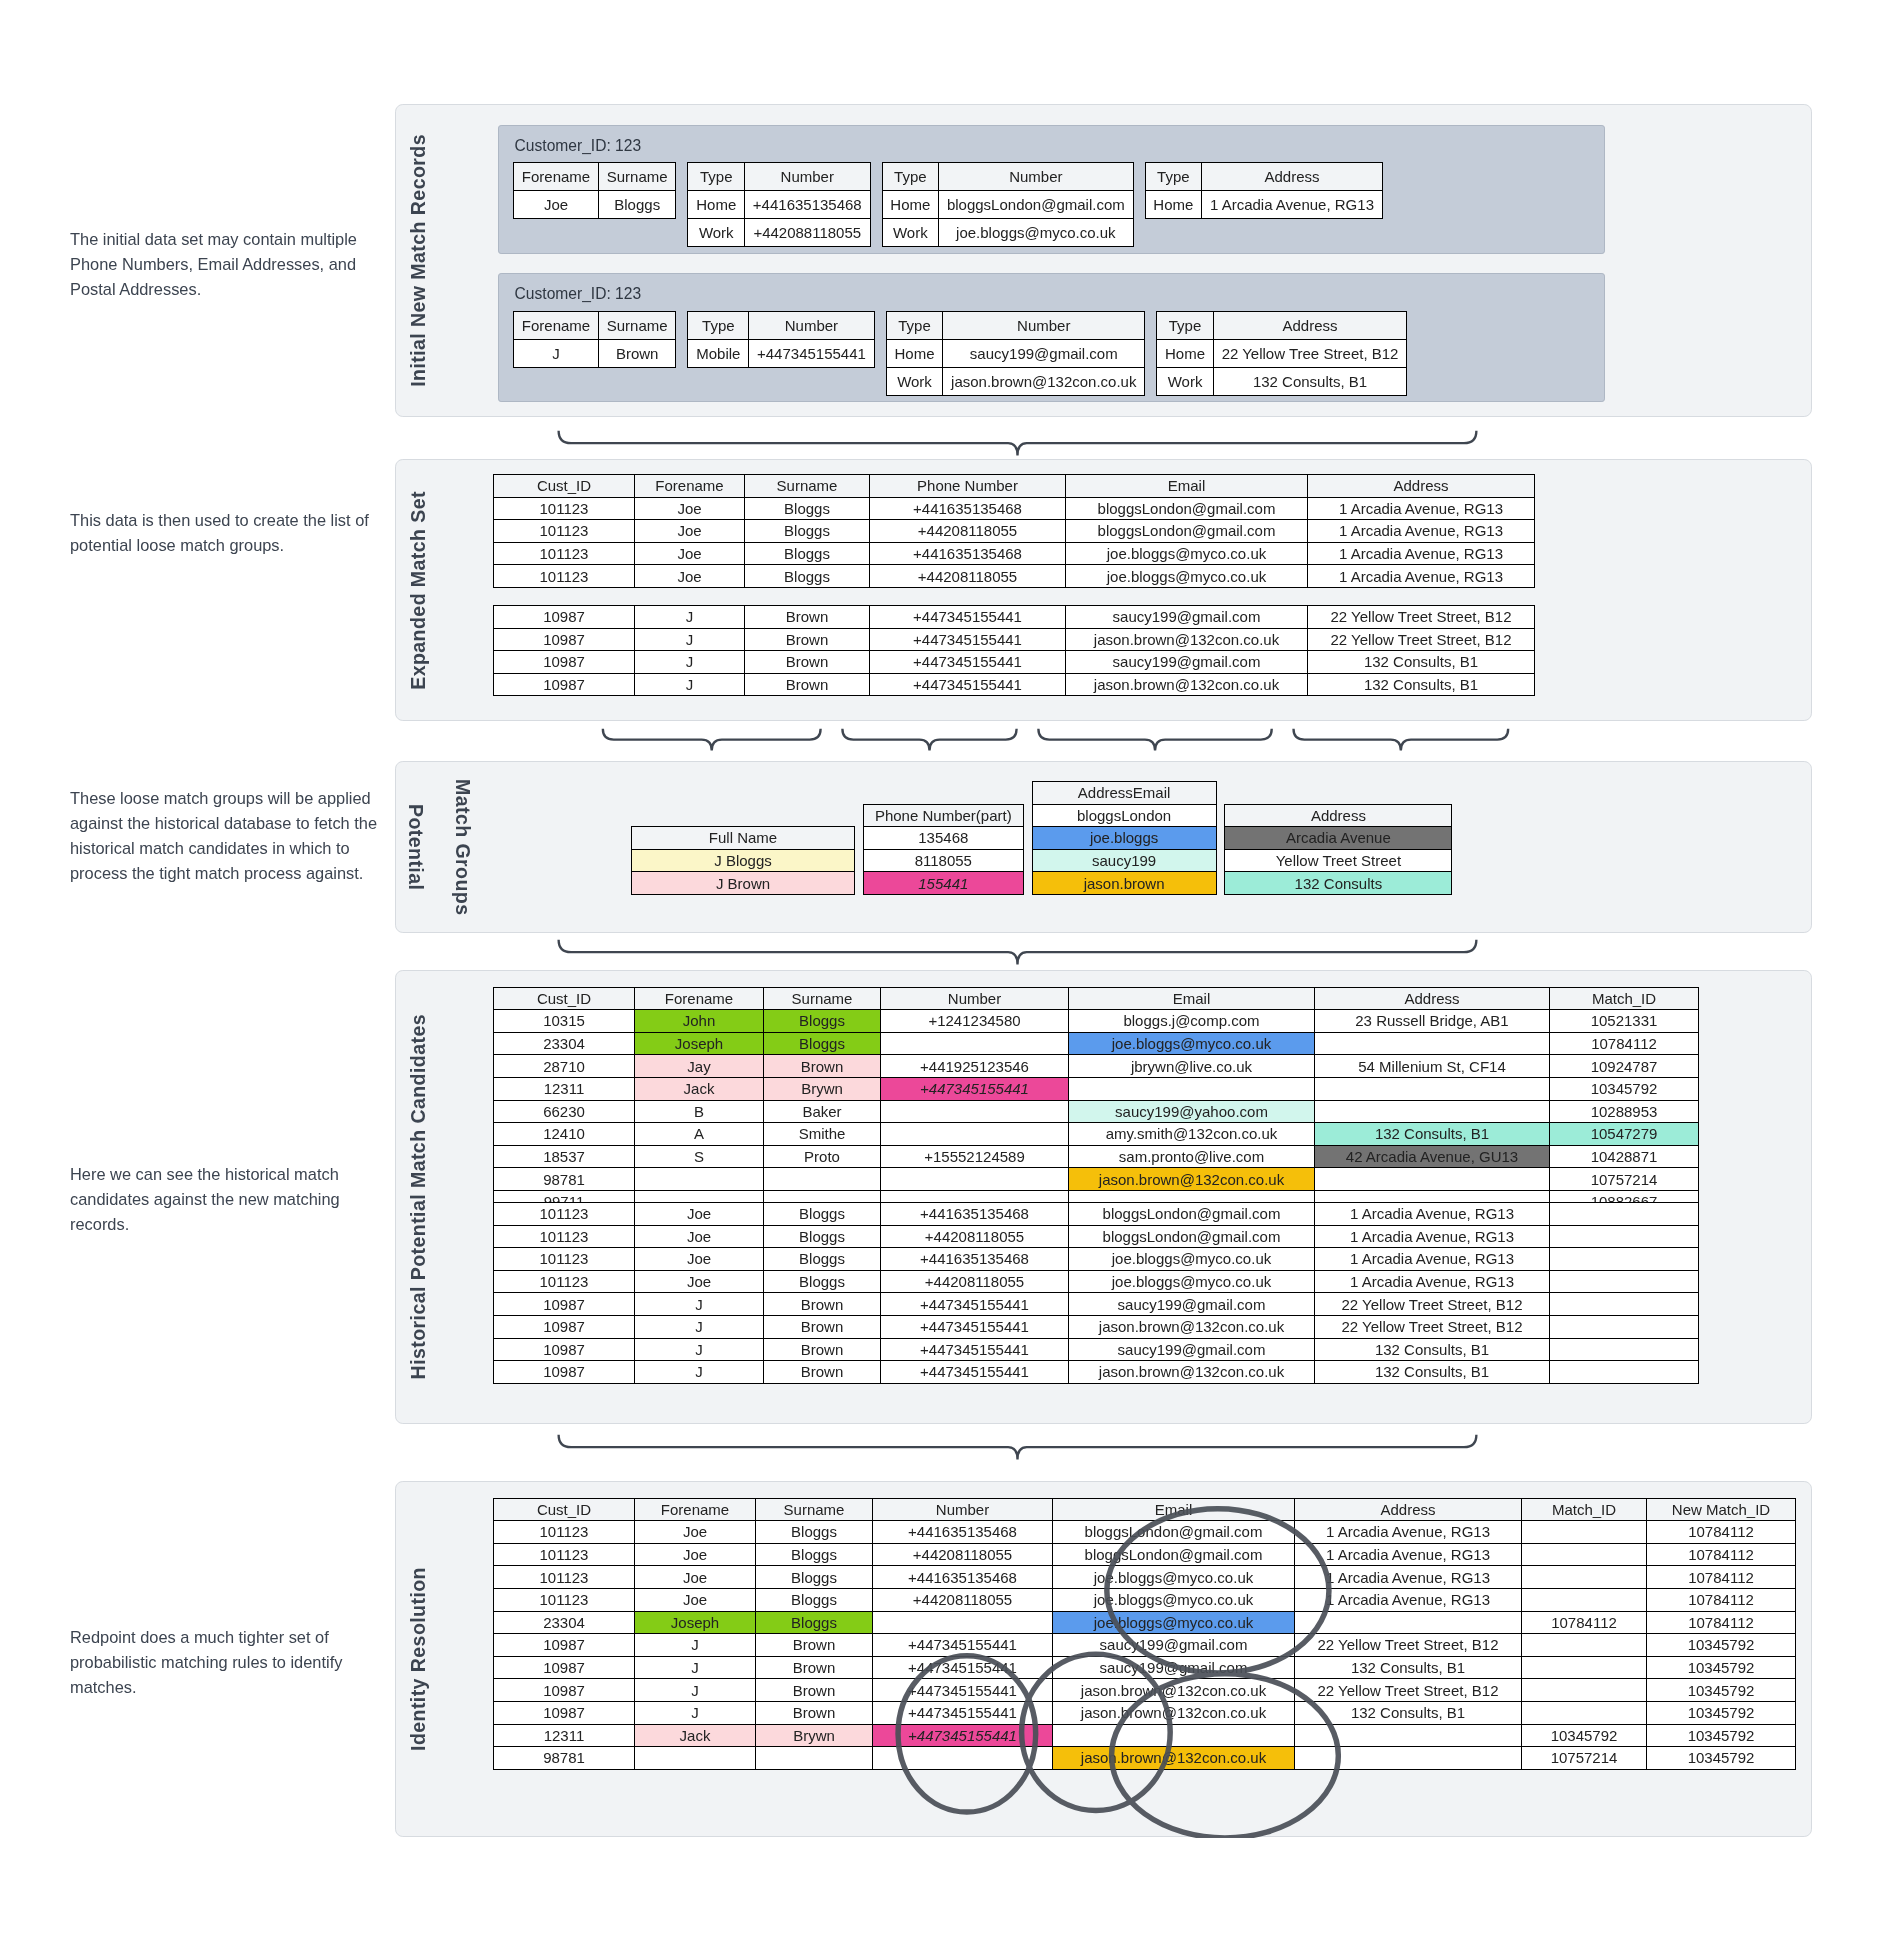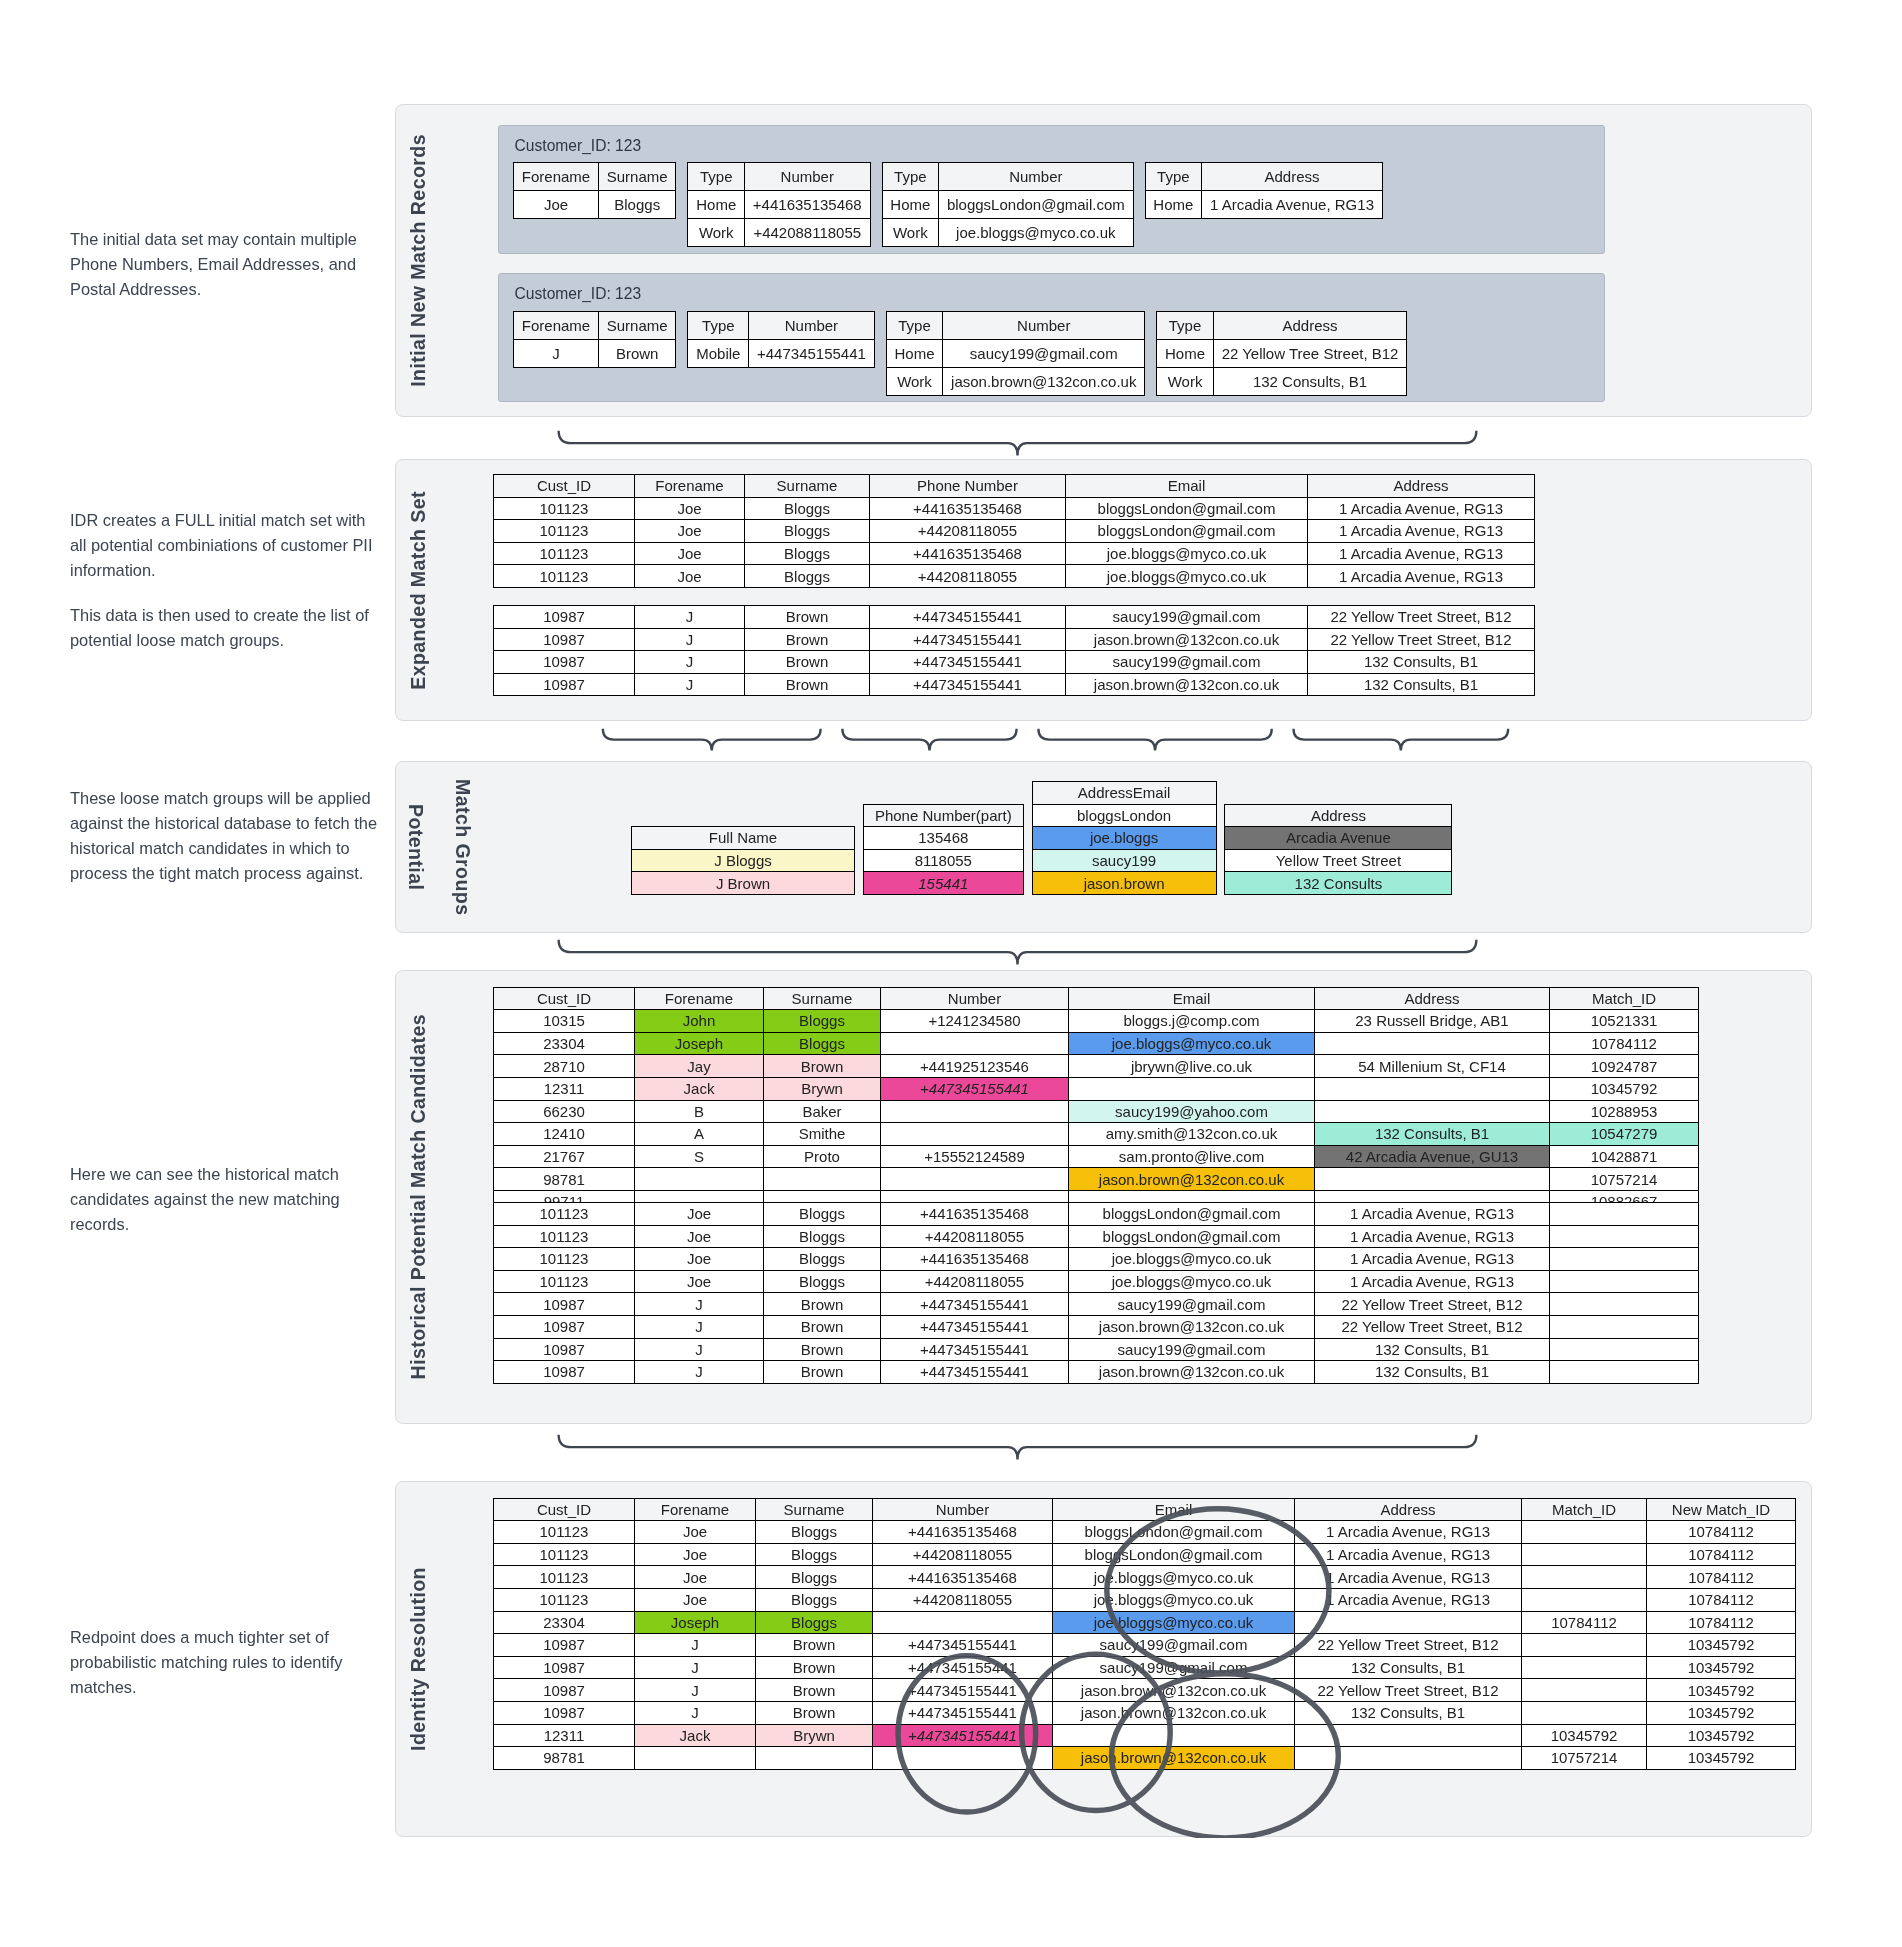"IDR creates a FULL initial" p { html: <p>IDR creates a FULL initial match set with all potential combiniations of customer PII information.</p> -> none }
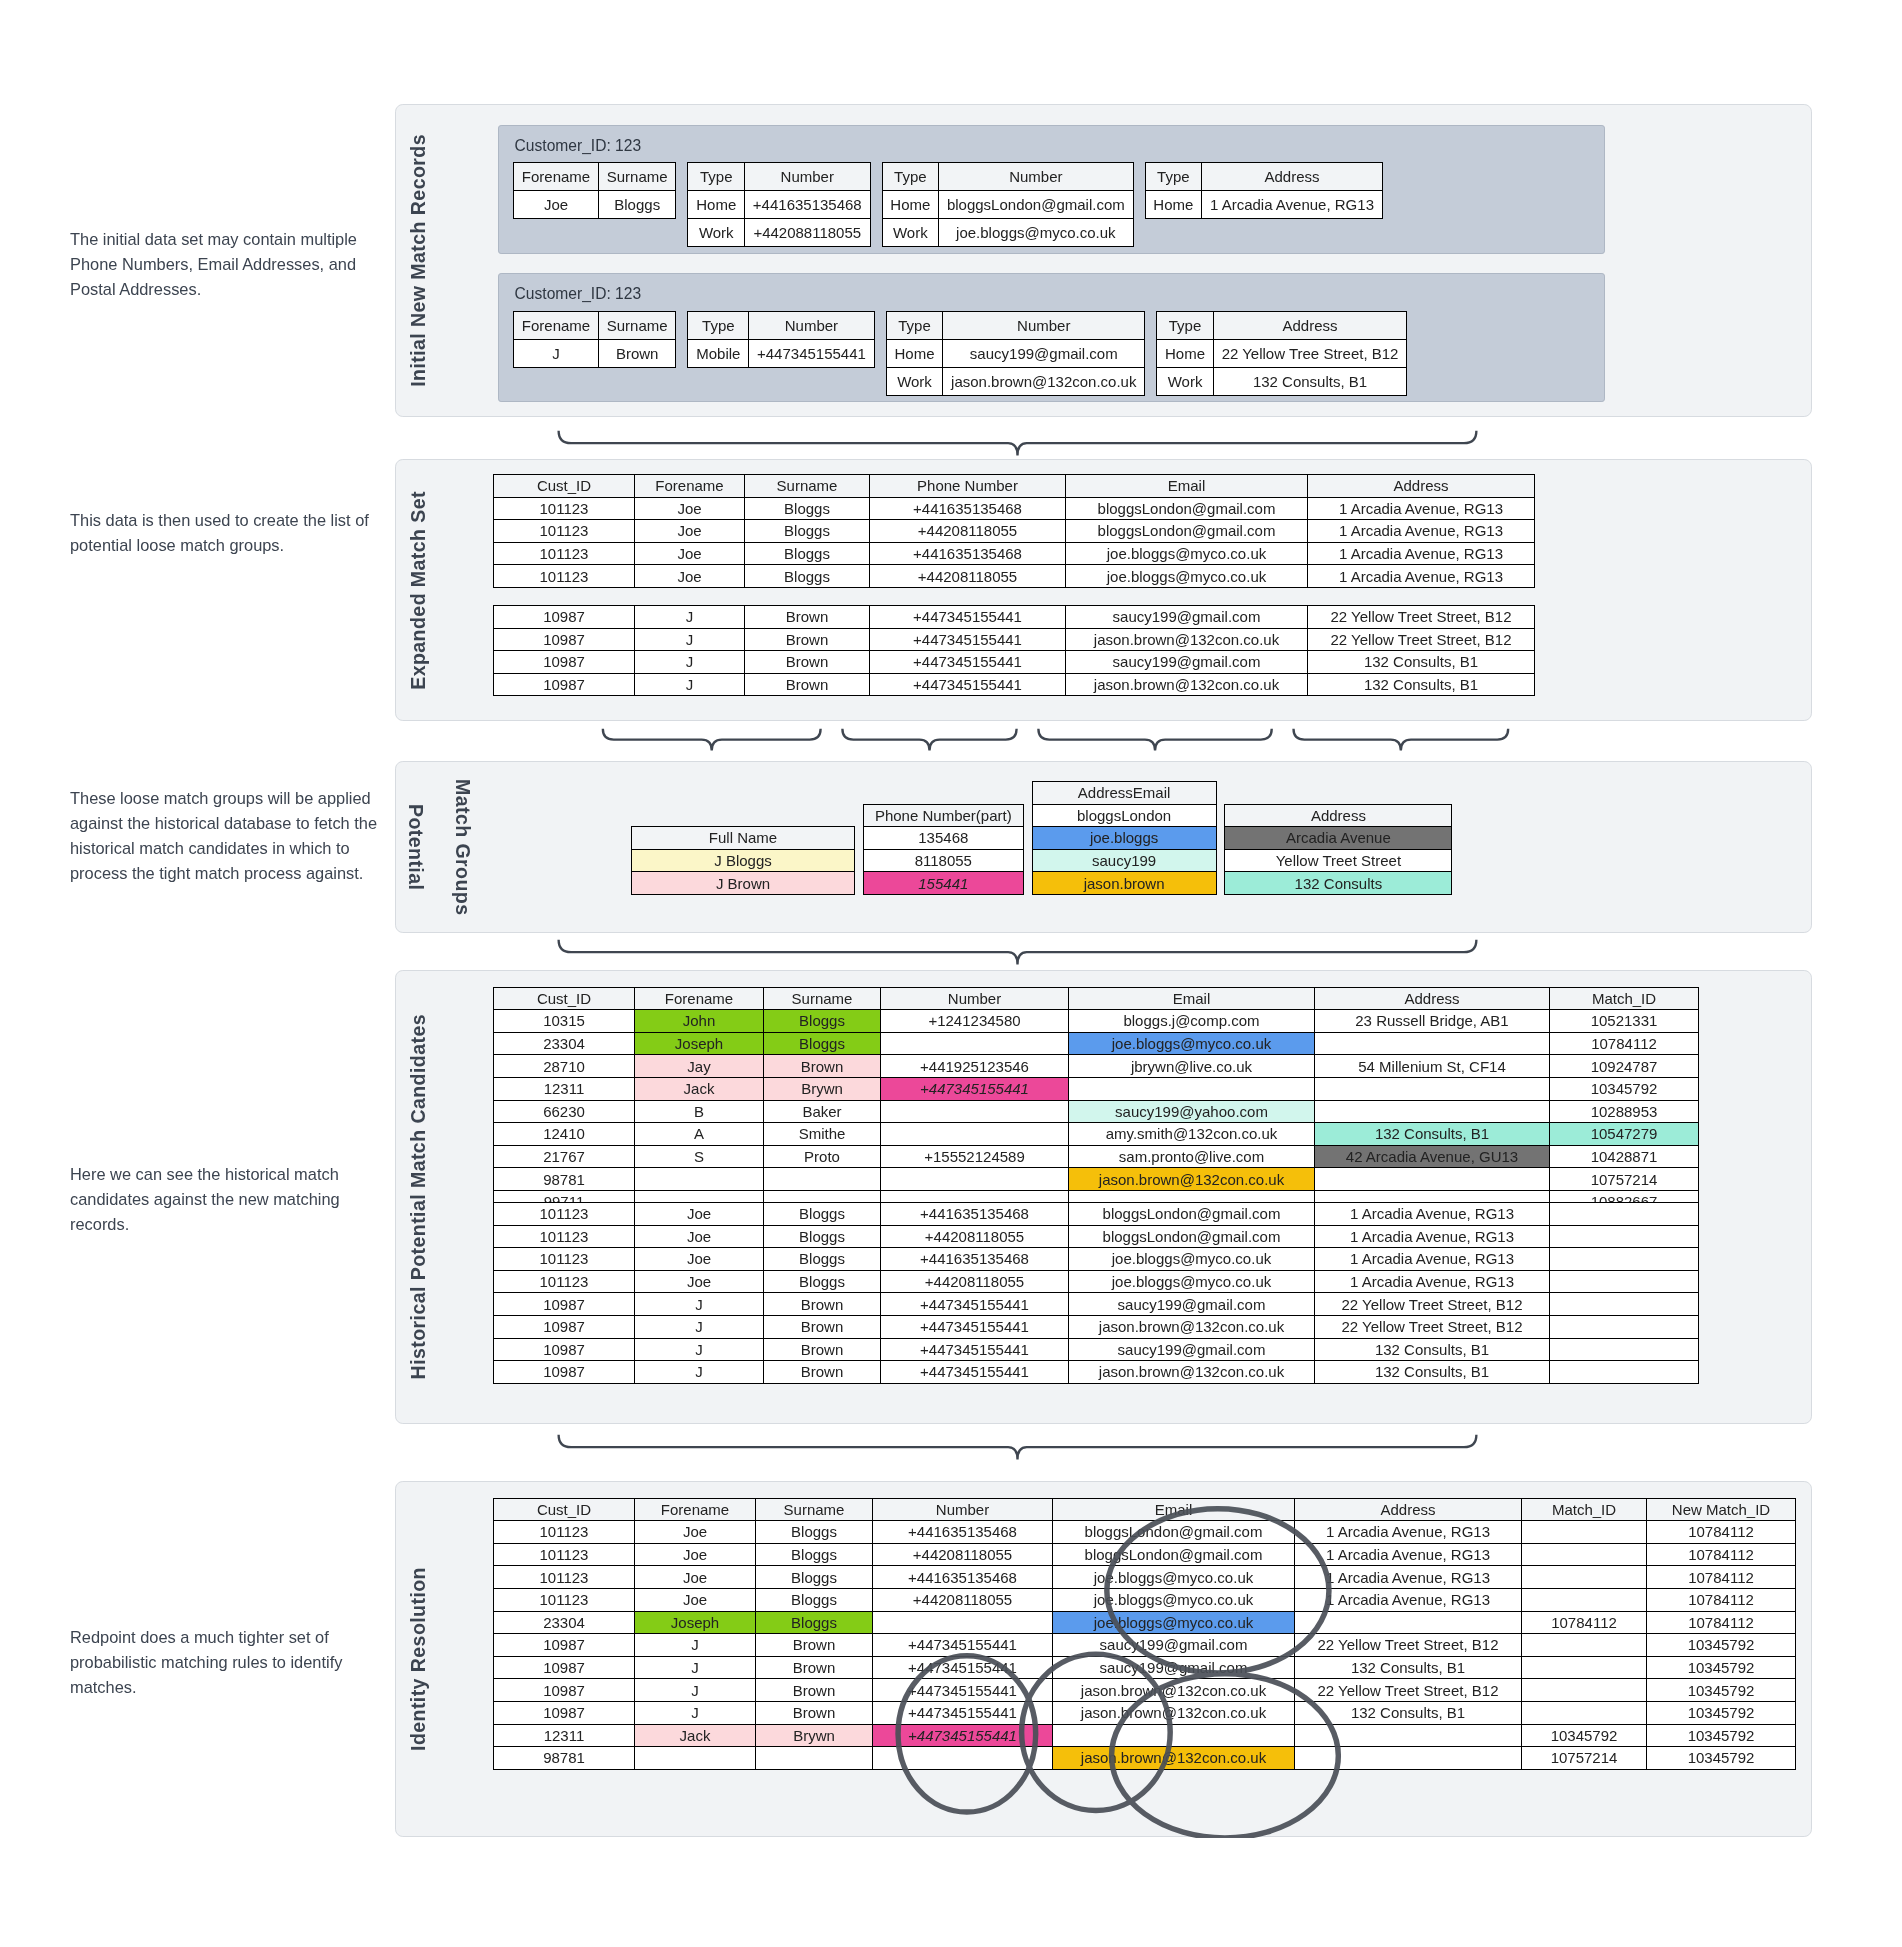"21767" td { text: 21767 -> 18537 }
